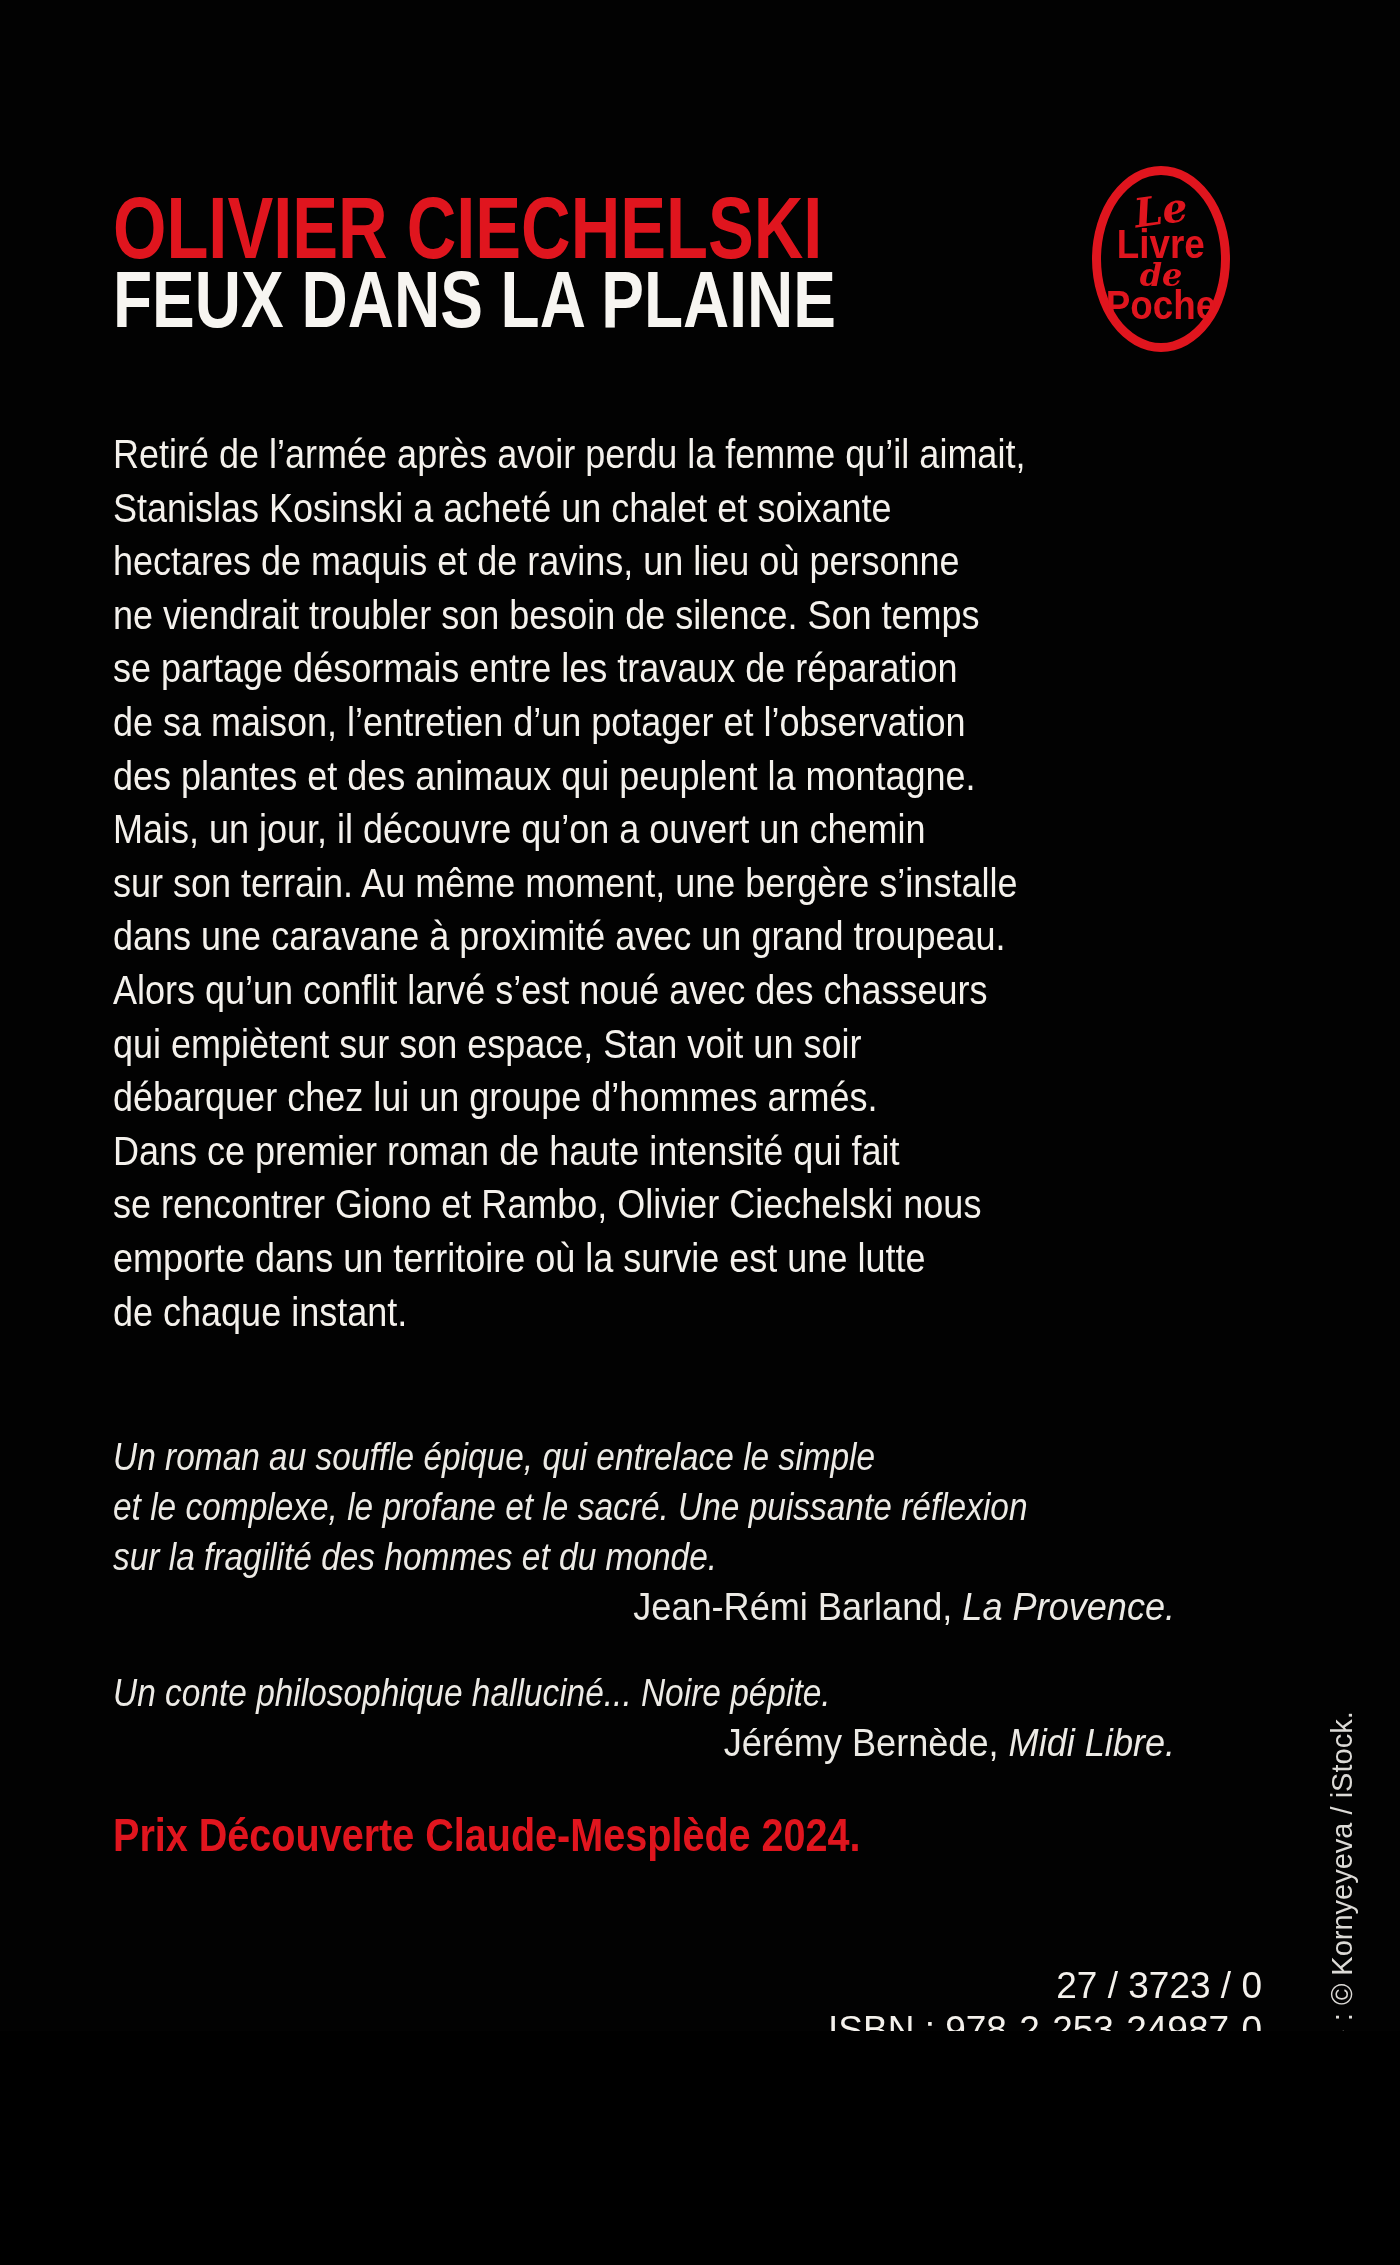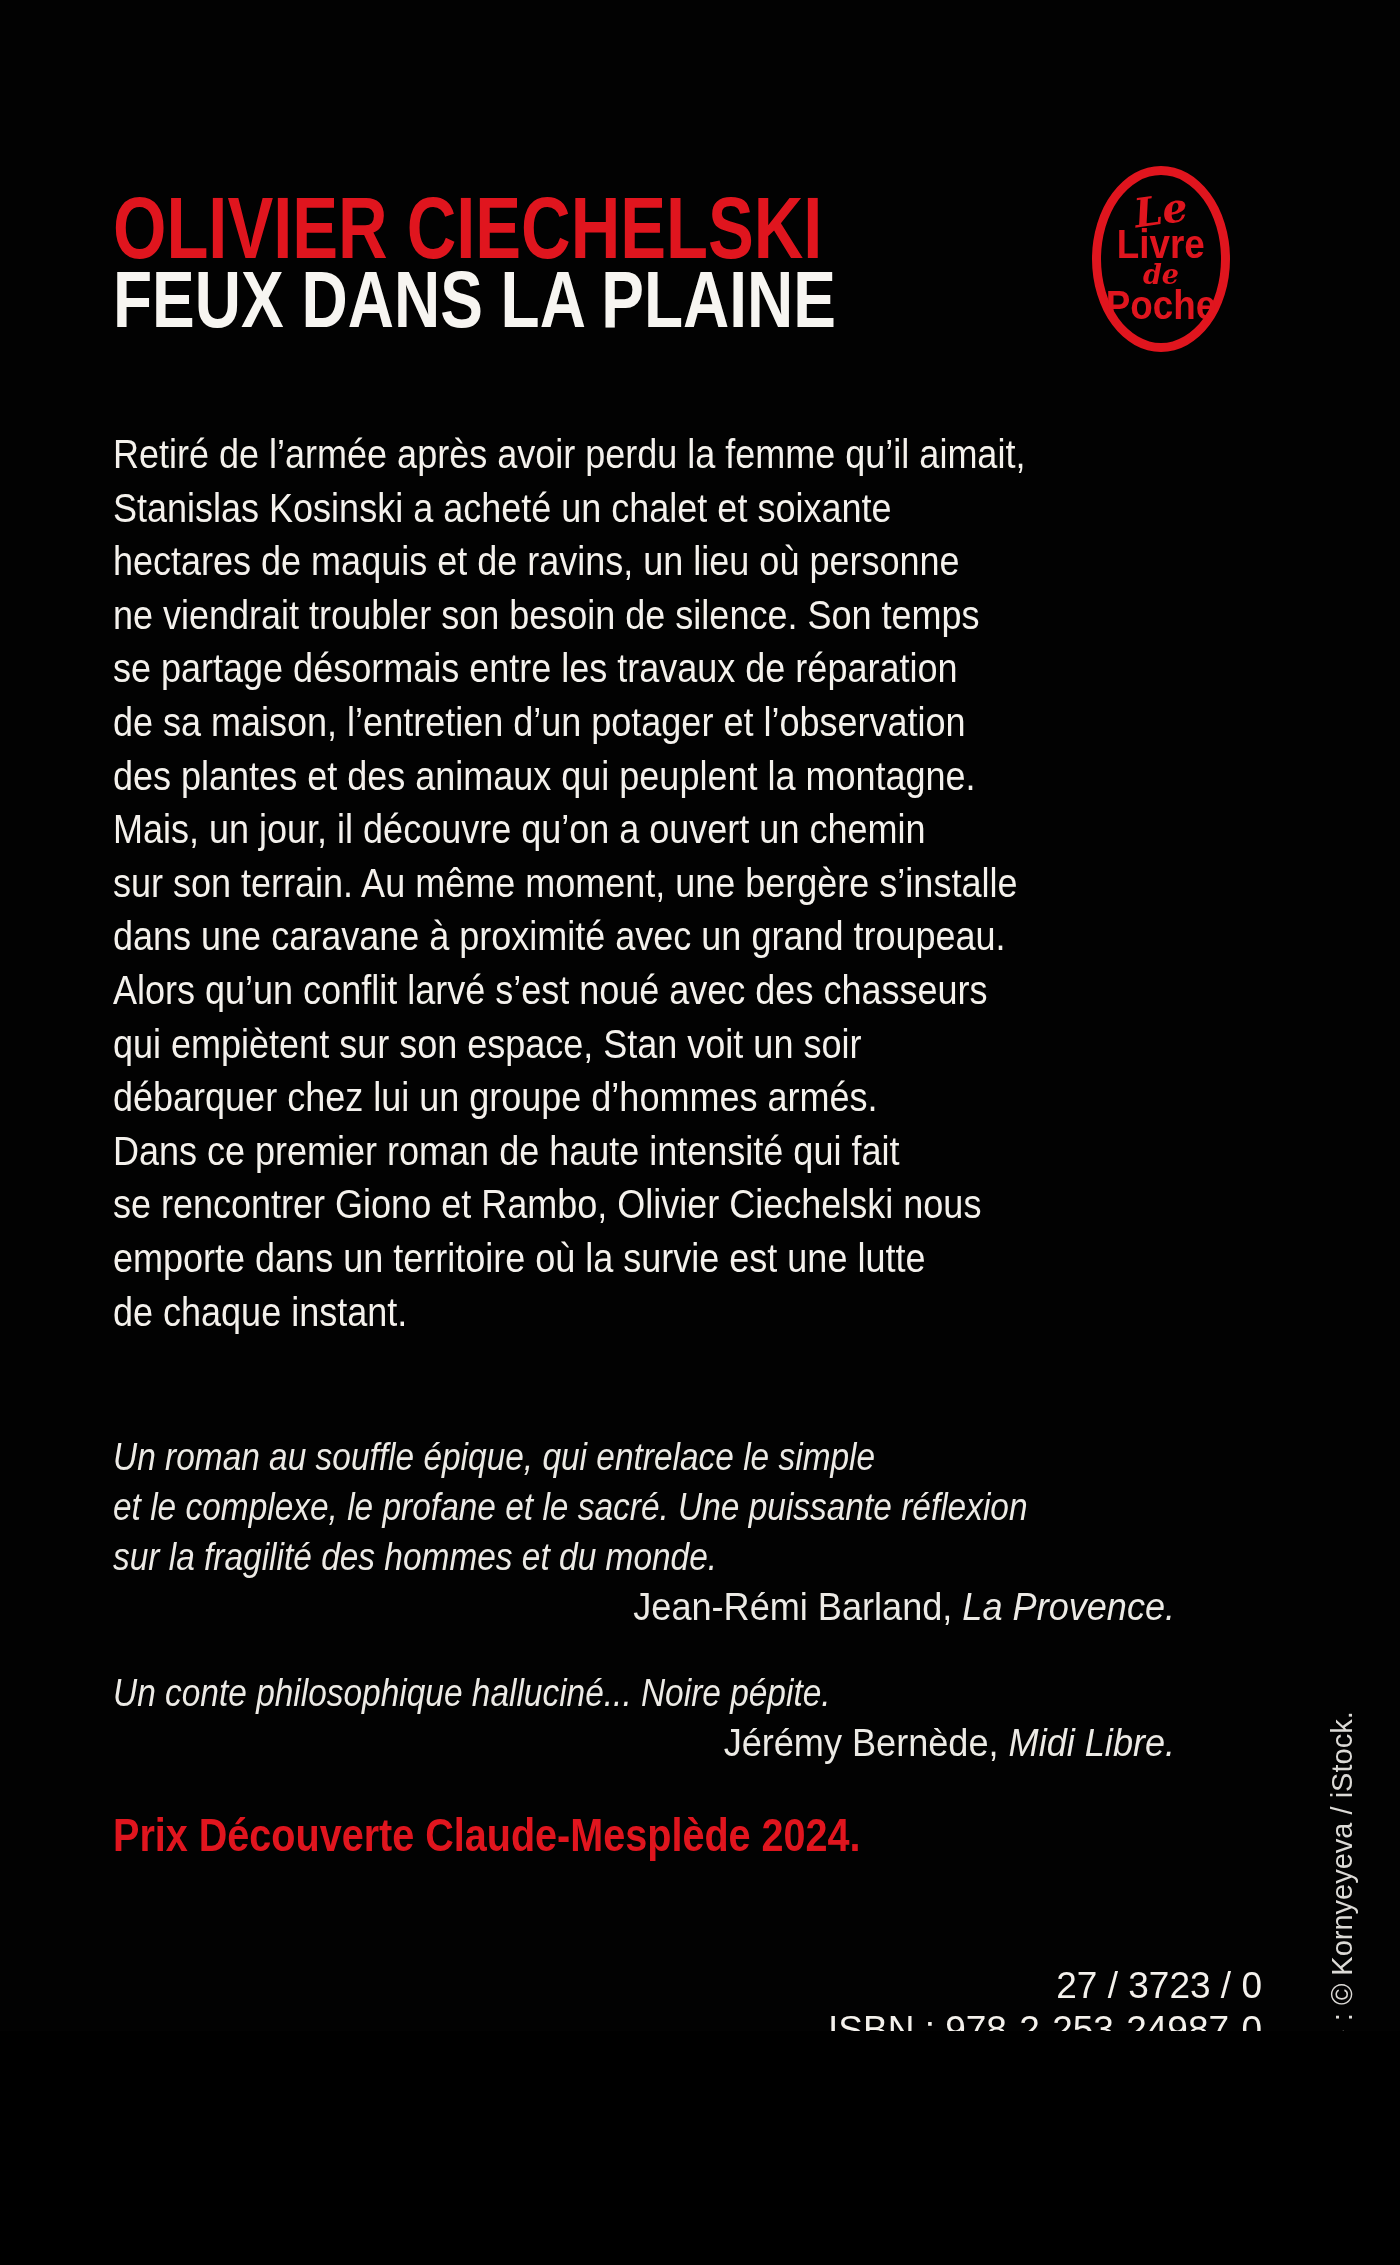"de" .logo .de { font-size: 27px -> 32px }
